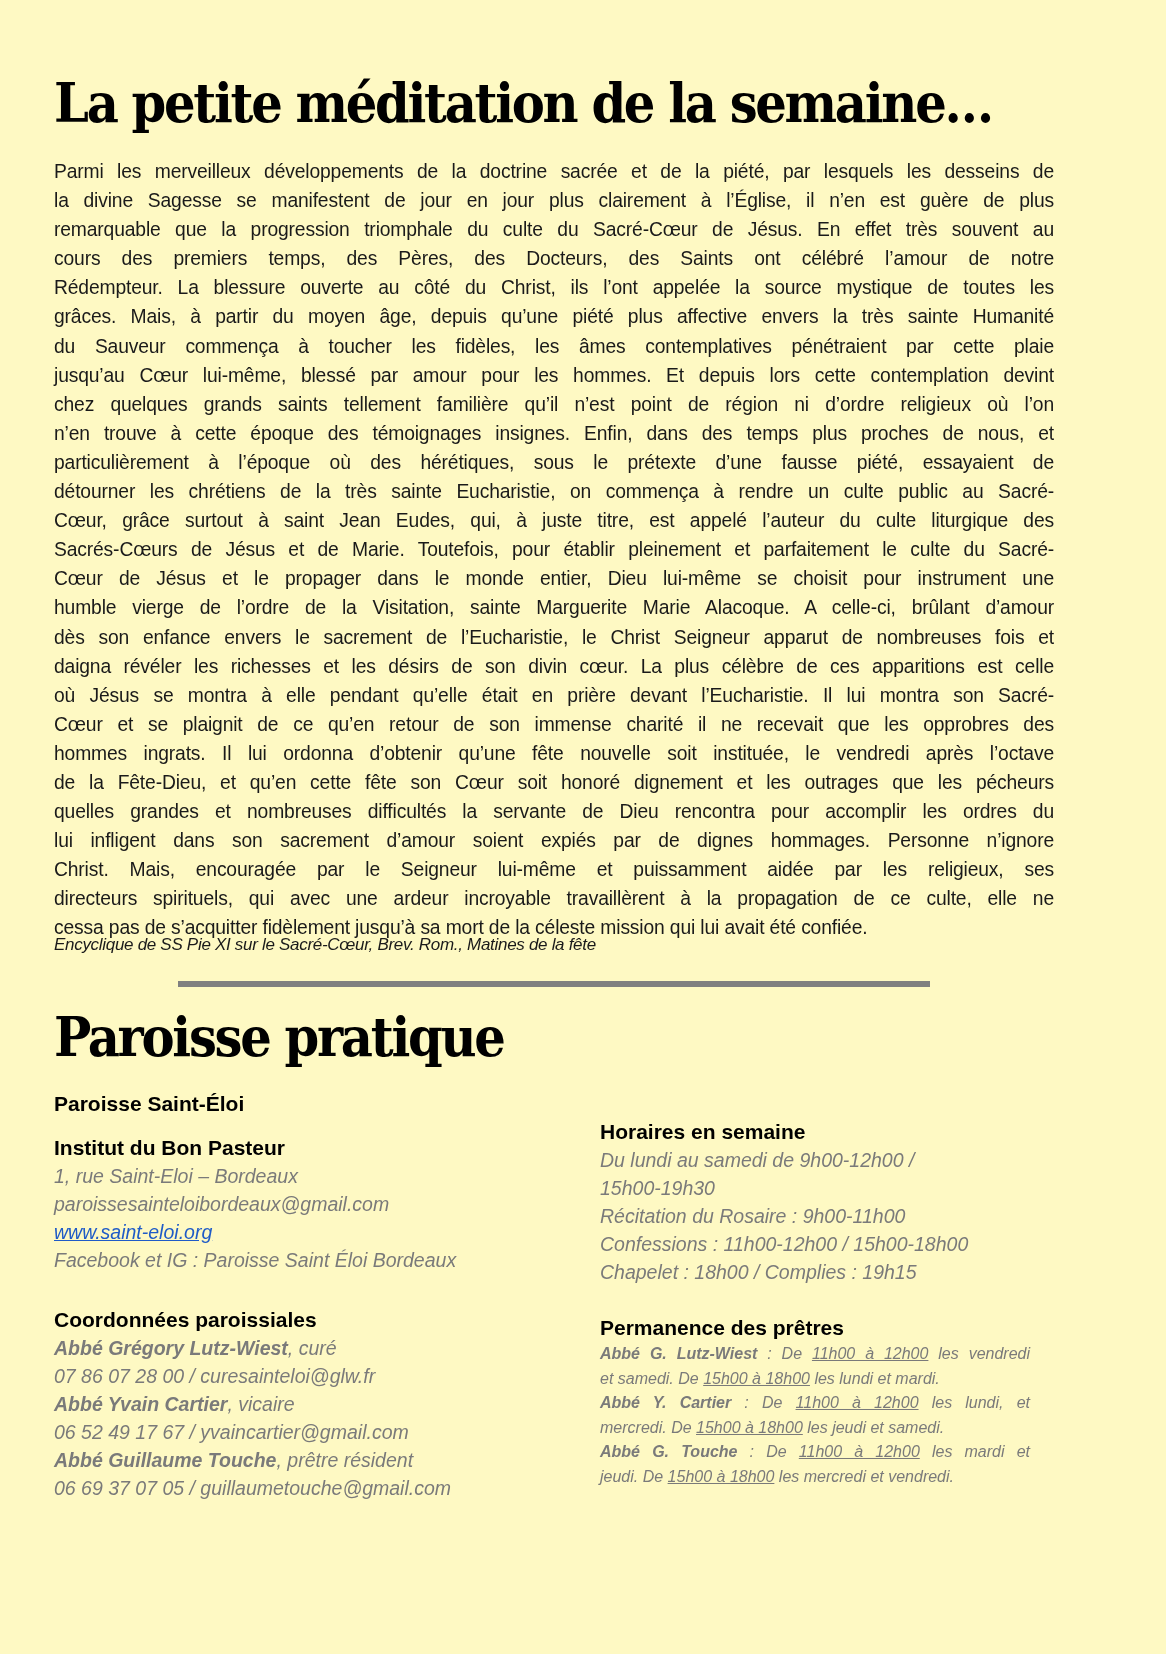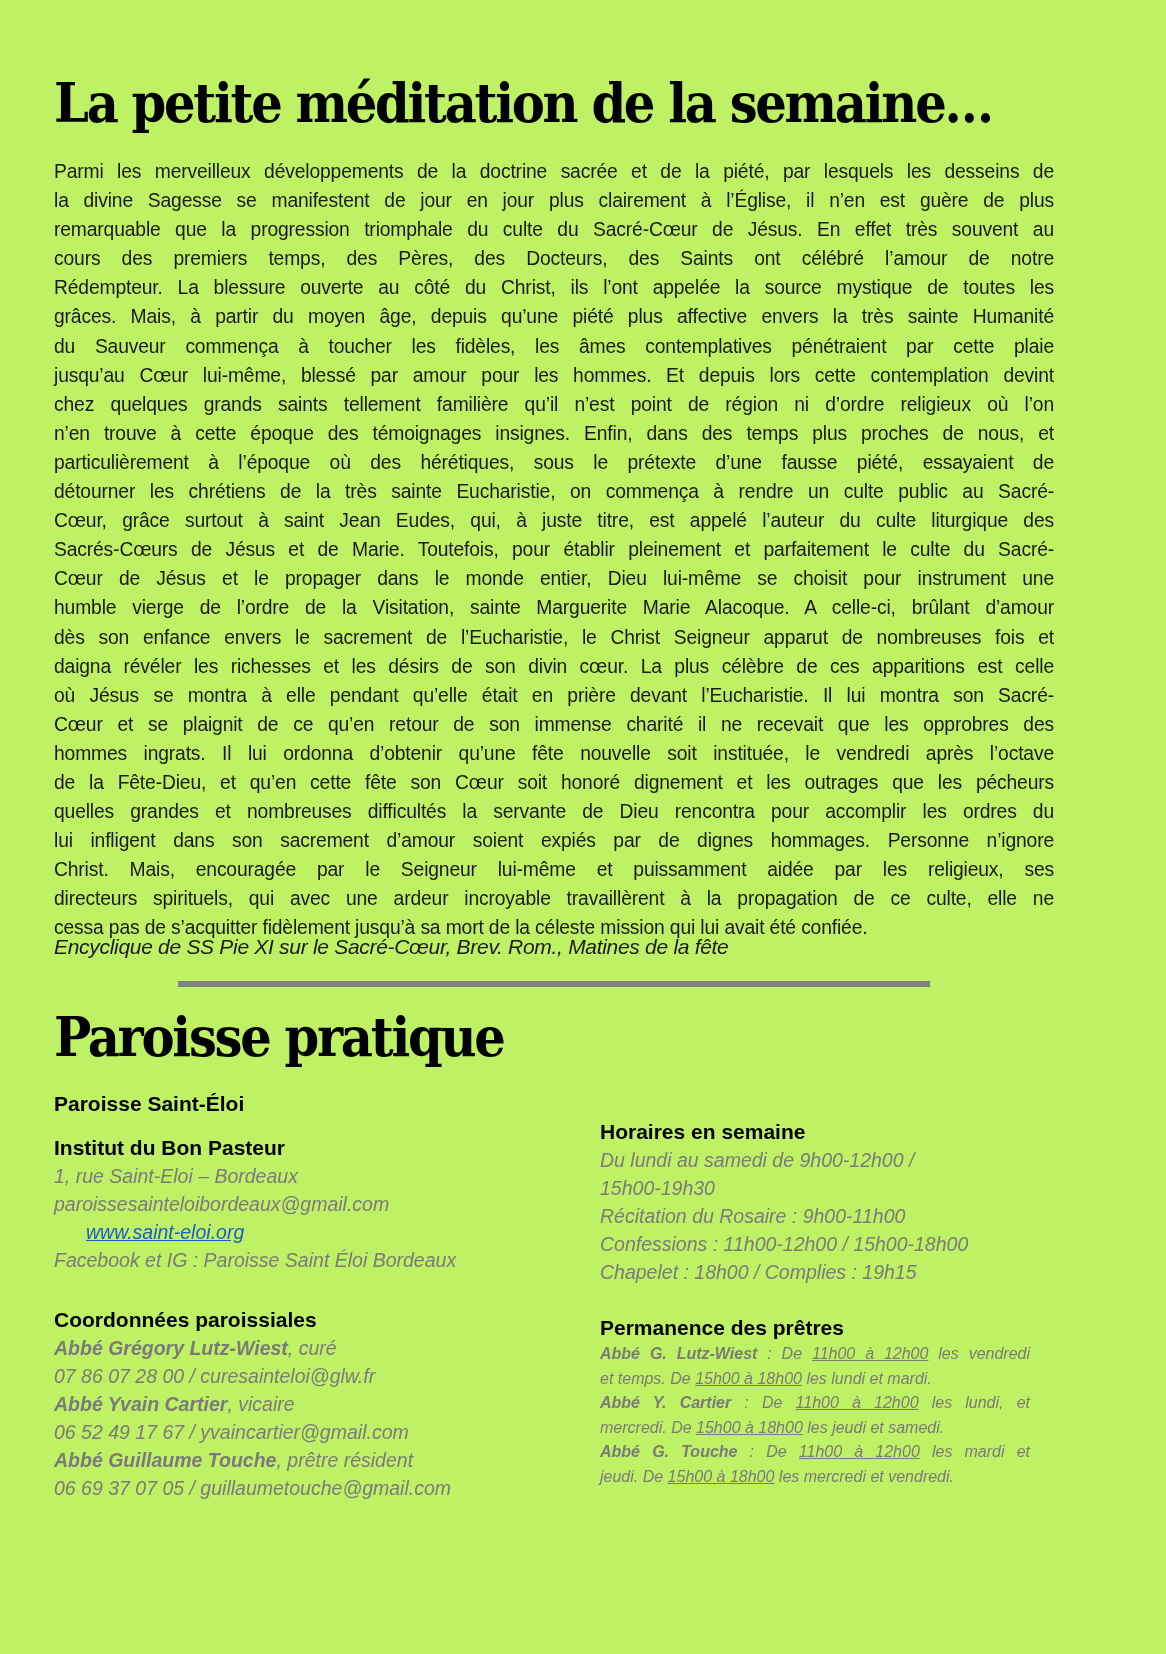"La petite méditation de la" .page { background: #bef264 -> #fef9c3 }
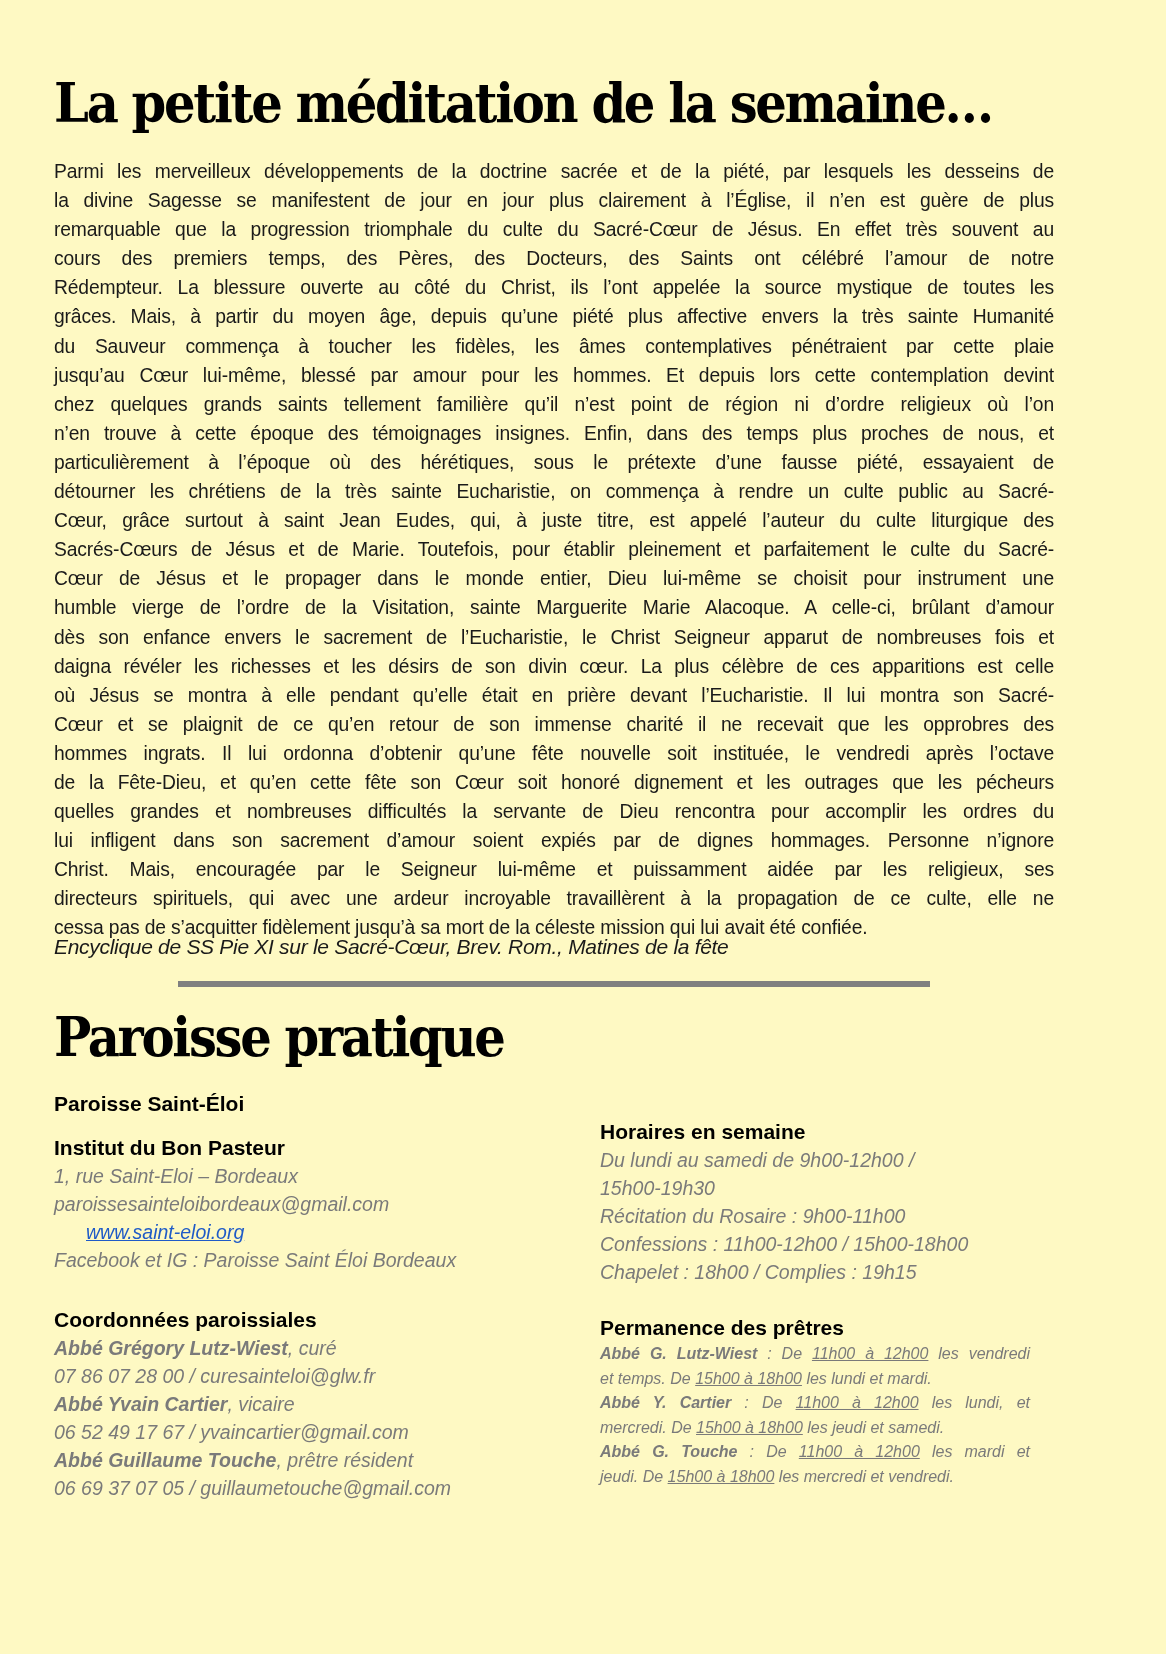"Encyclique de SS Pie XI" .citation { font-size: 21px -> 17px }
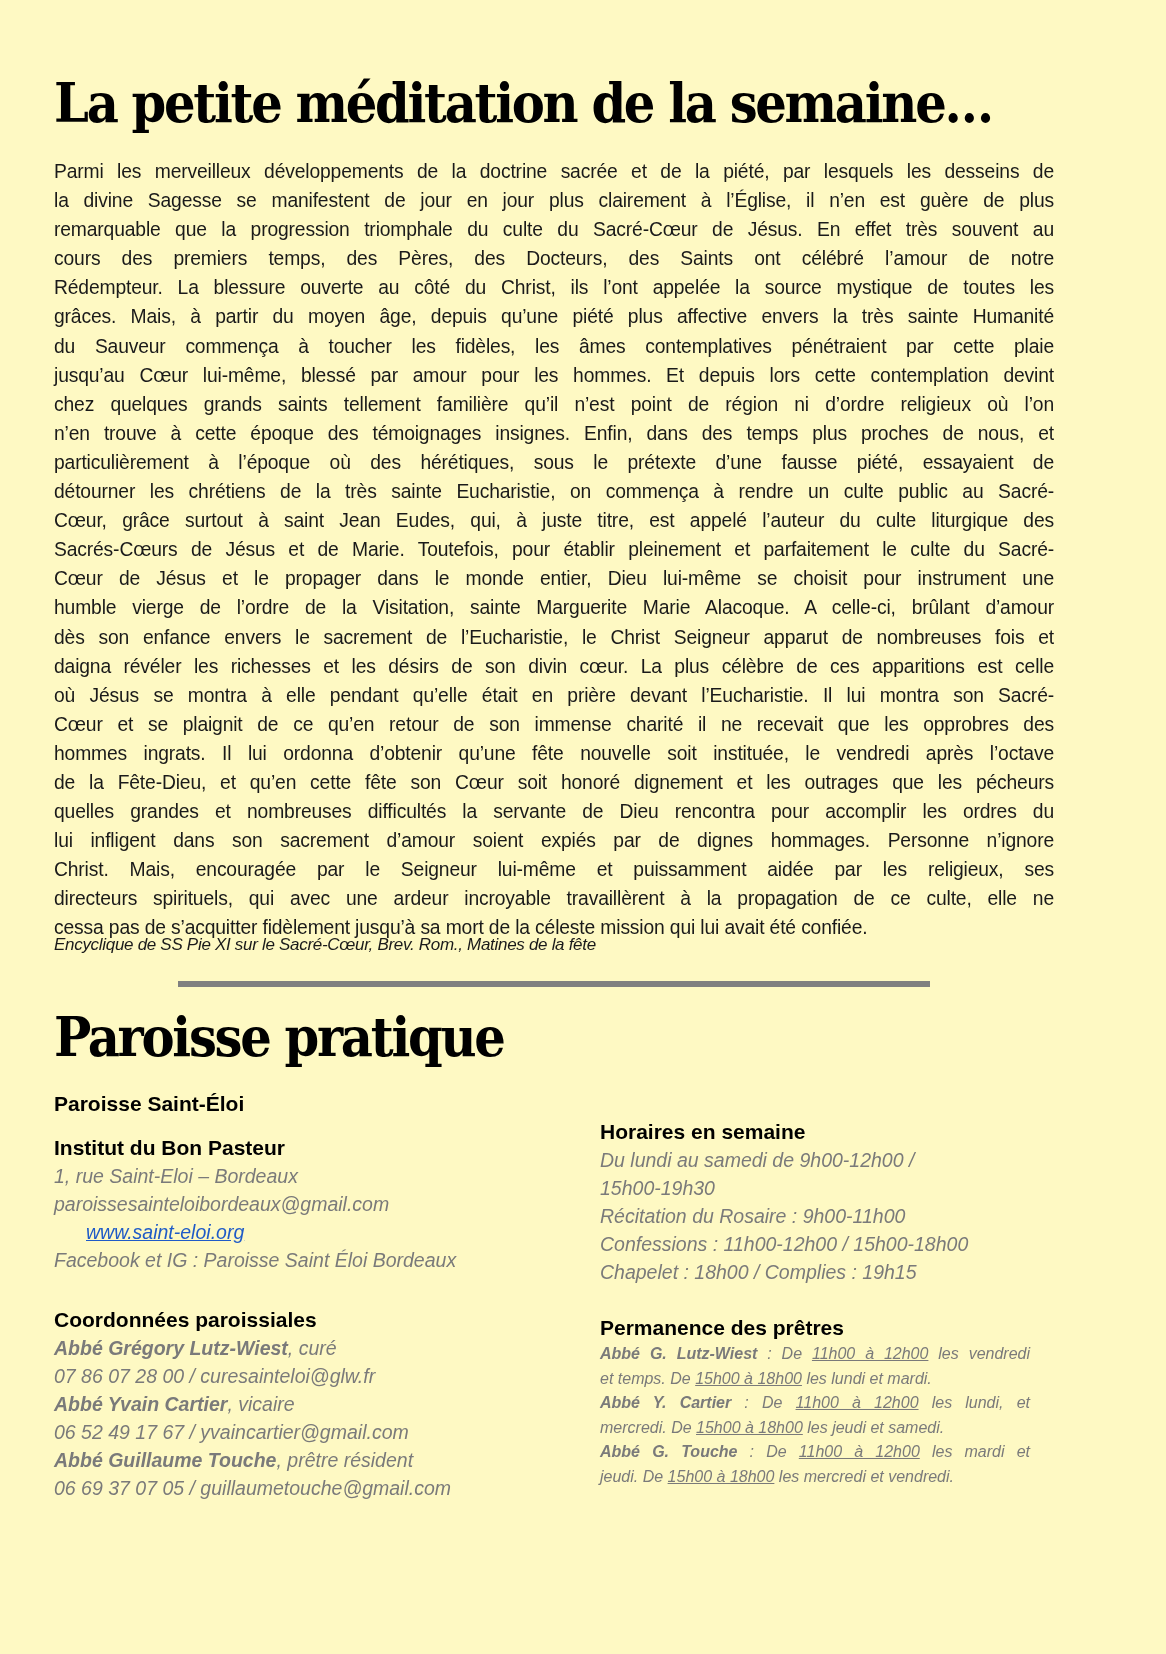"www.saint-eloi.org" .link { margin-left: 32px -> none }
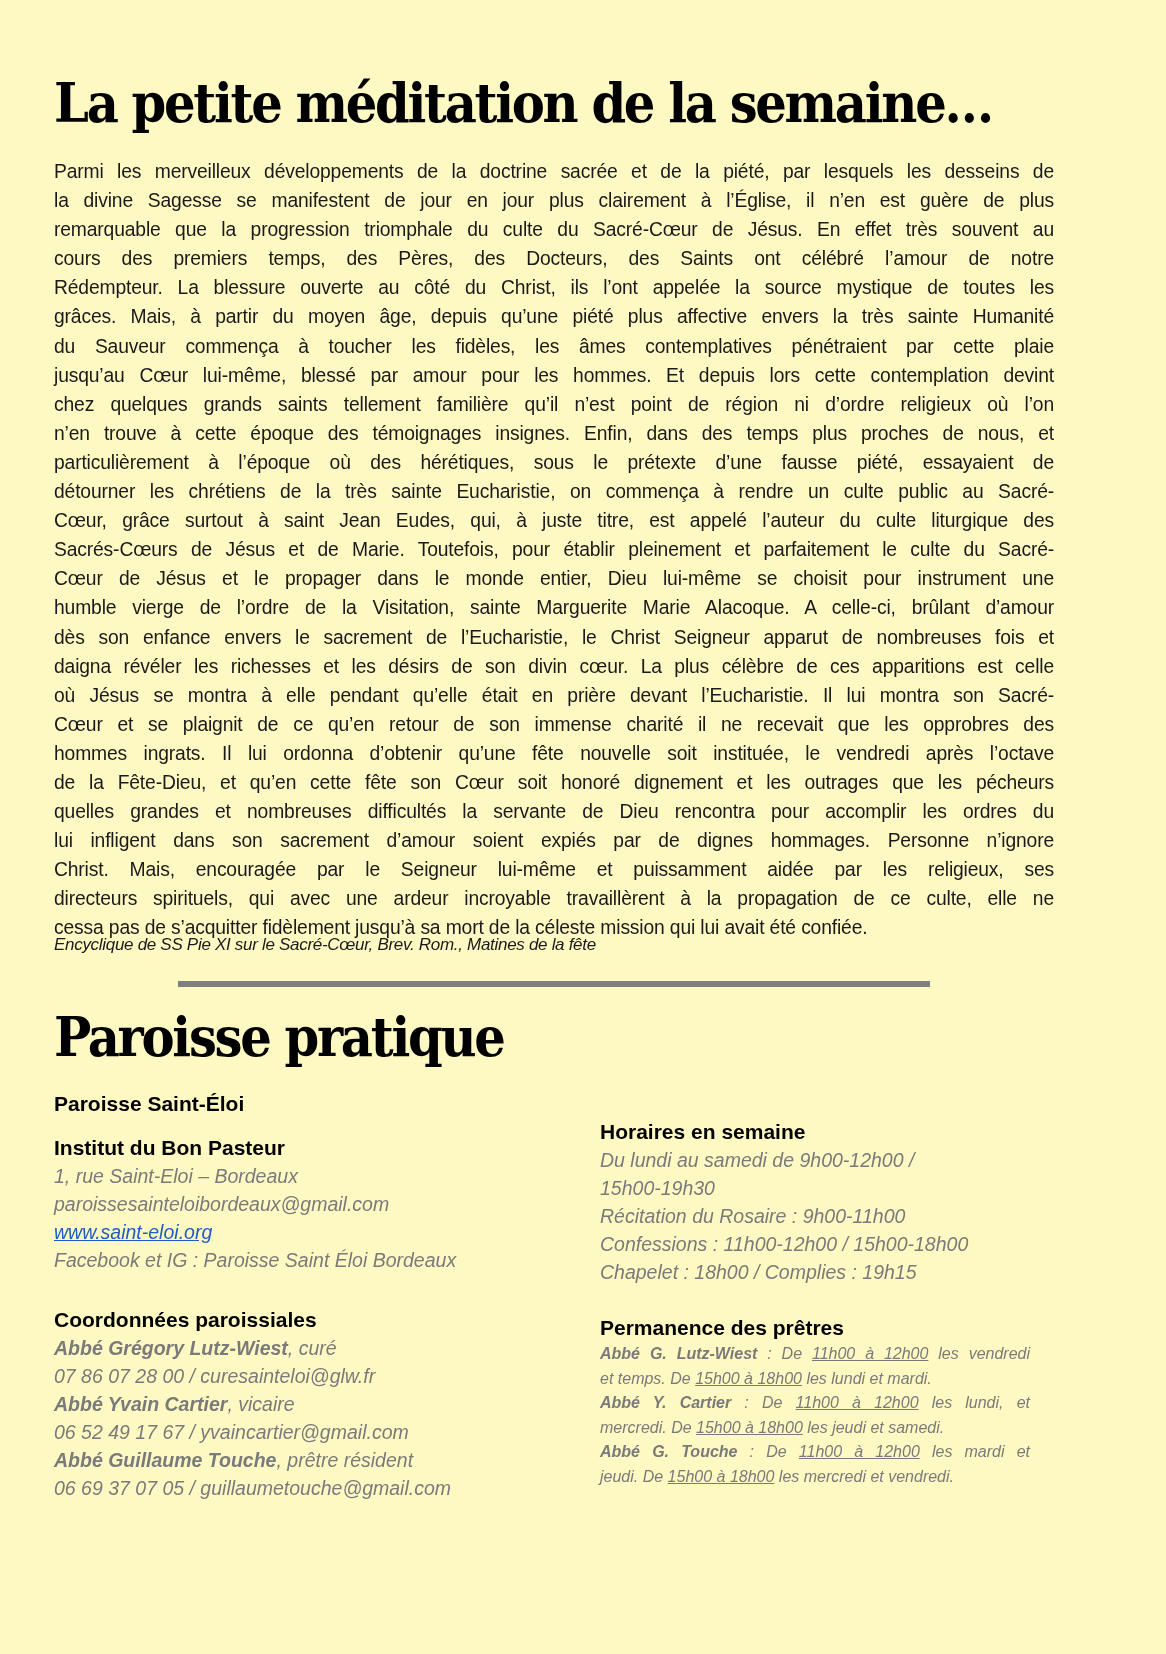"et temps. De" span { text: temps -> samedi }
